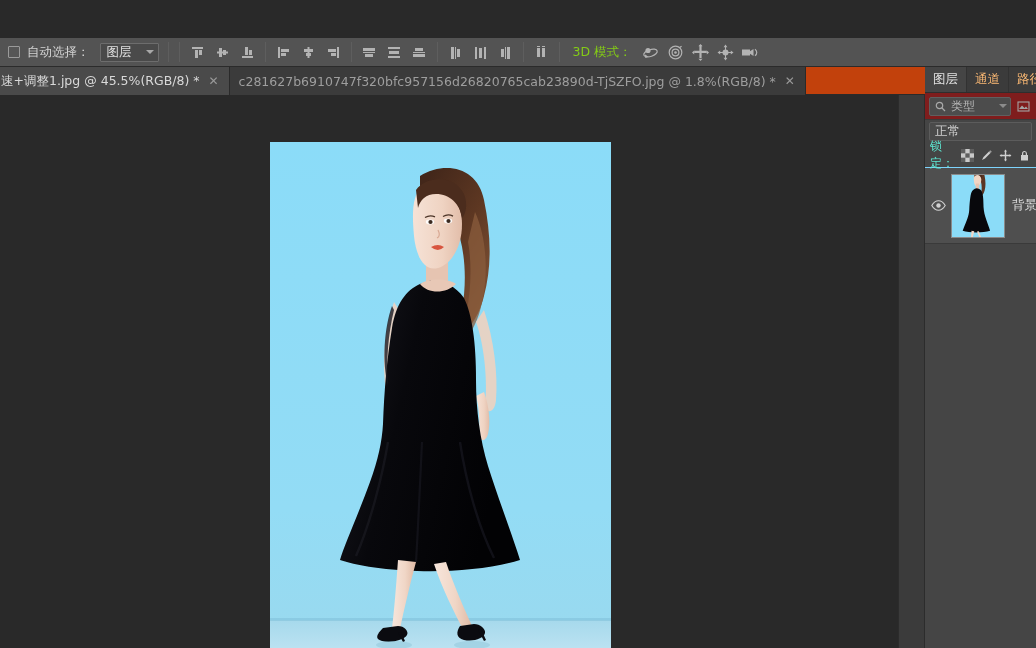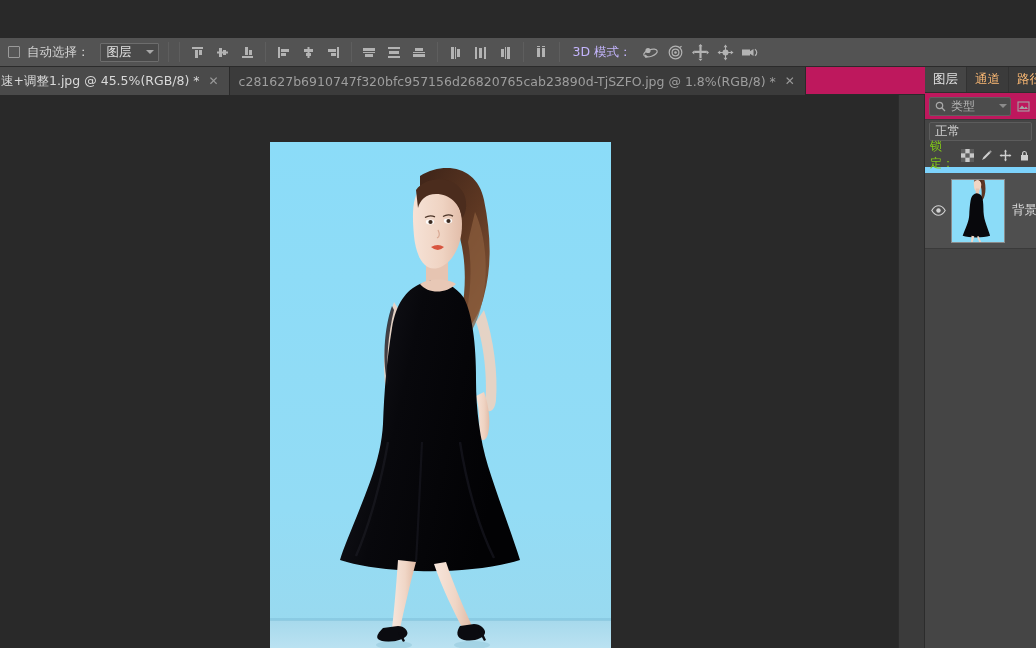"3D 模式：" .mode3d-label { color: #c4b5fd -> #84cc16 }
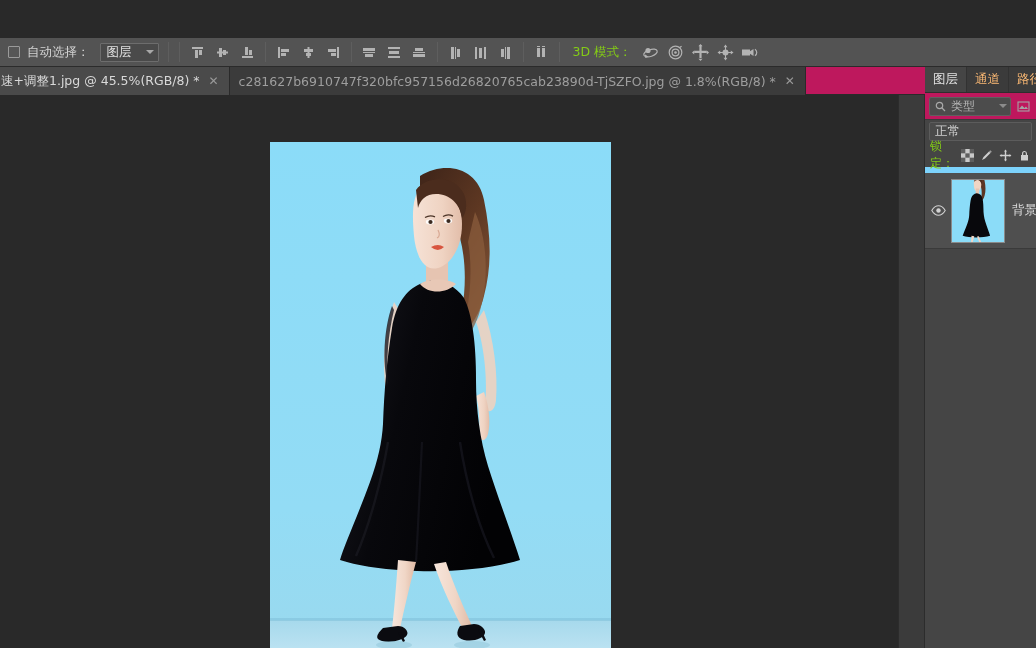"速+调整1.jpg @ 45.5%(RGB/8) *" .tab-bar { background: #be185d -> #c2410c }
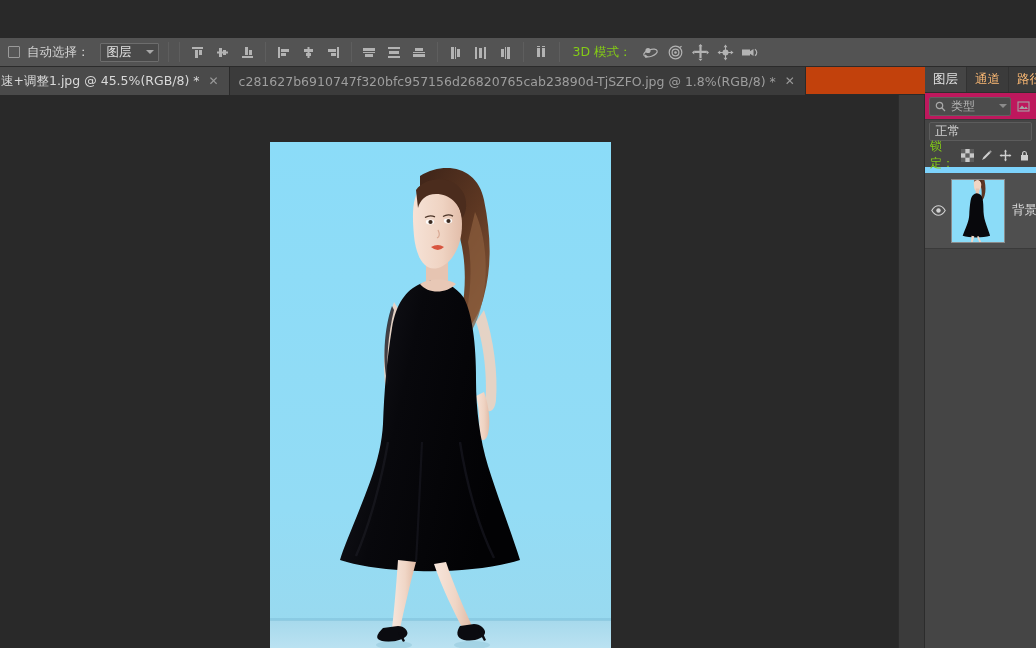"类型" .filter-row { background: #be185d -> #7f1d1d }
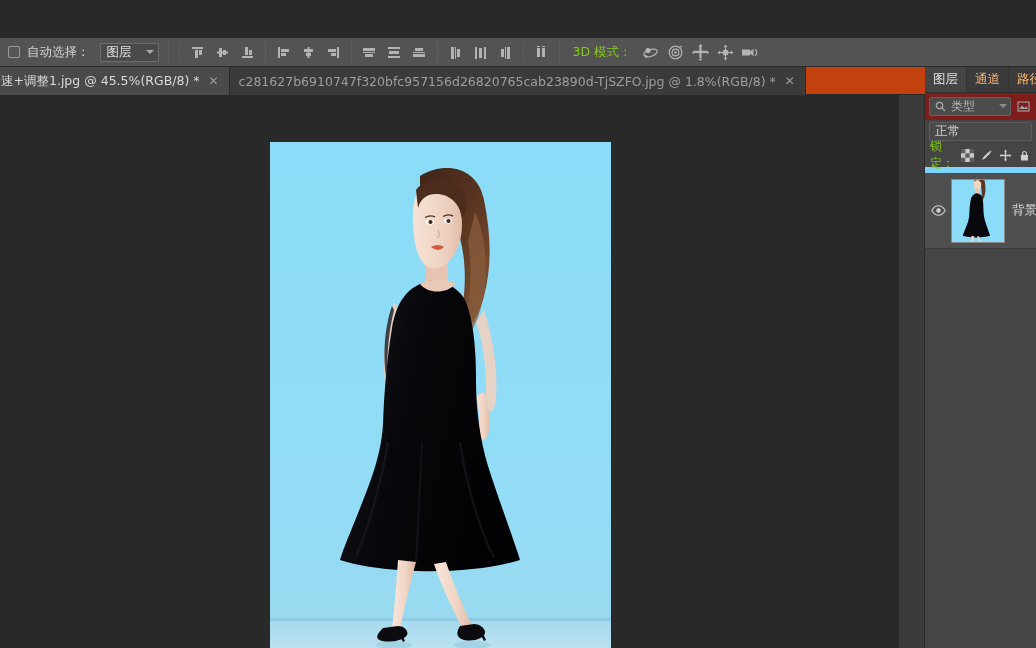"锁定：" .lock-row { color: #84cc16 -> #5eead4 }
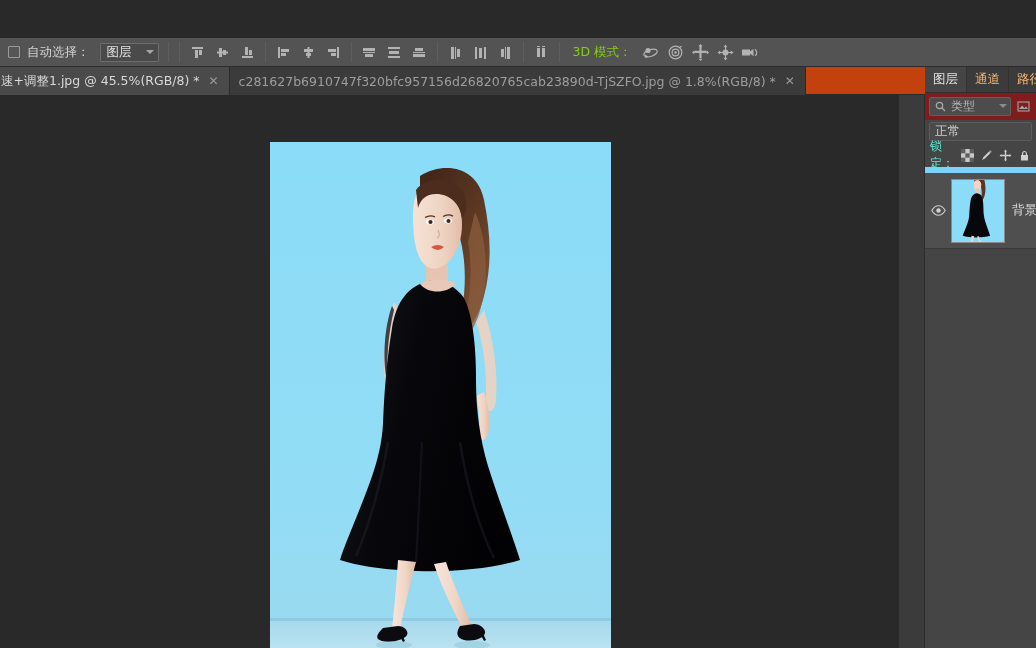"背景" .layers-list { border-top: 6px solid #7dd3fc -> 1px solid #7dd3fc }
